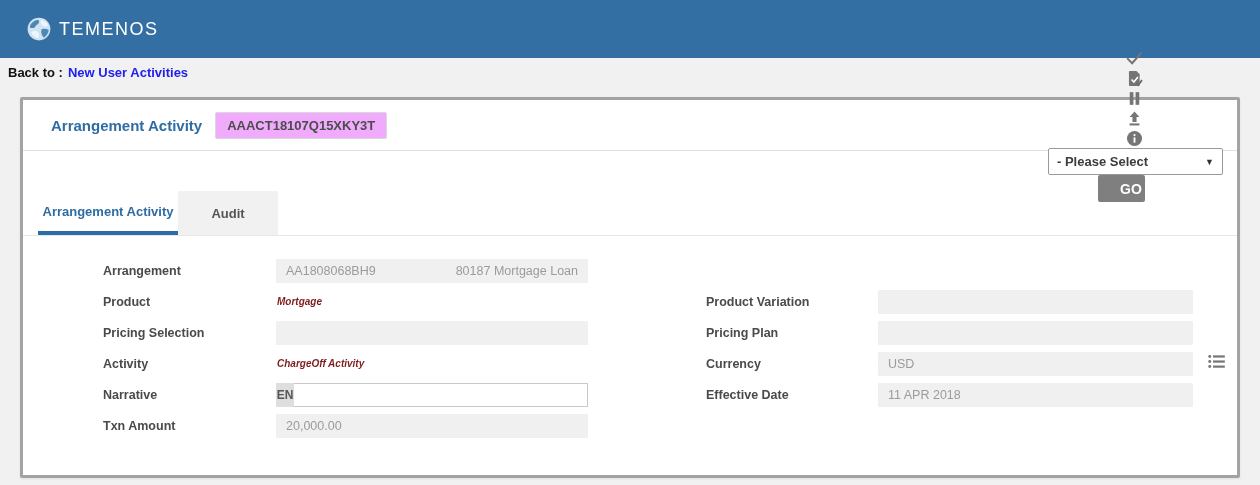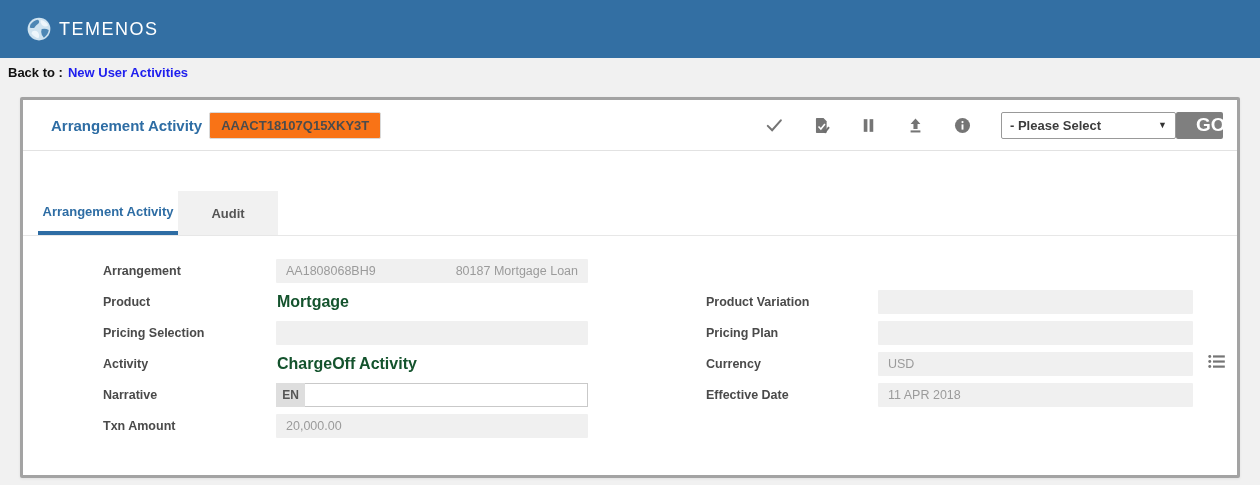"AAACT18107Q15XKY3T" .record-id { background: #f97316 -> #f0abfc; margin-left: 7px -> 13px }
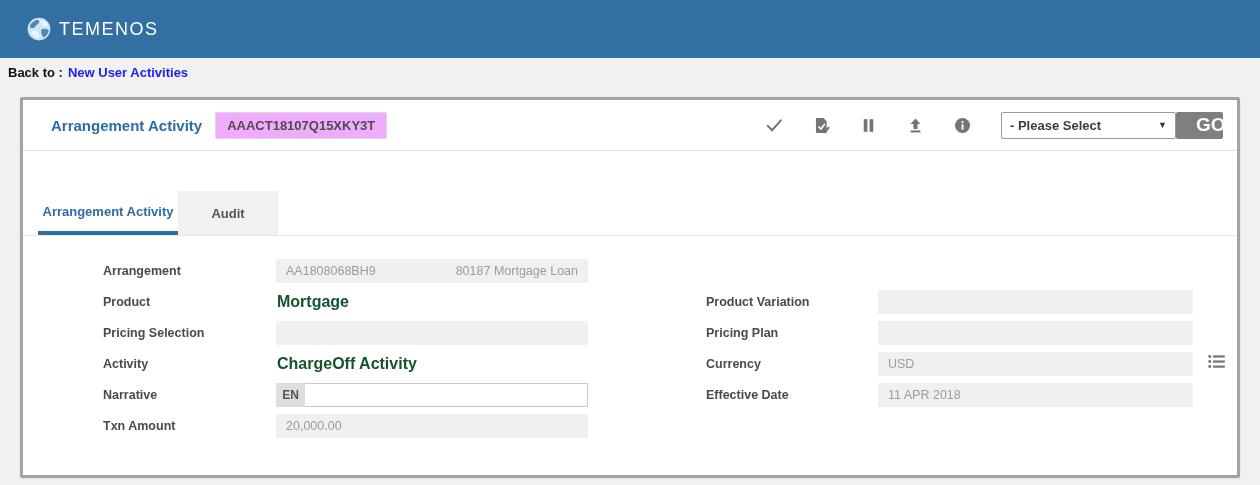"- Please Select" .toolbar { flex-direction: none -> column }
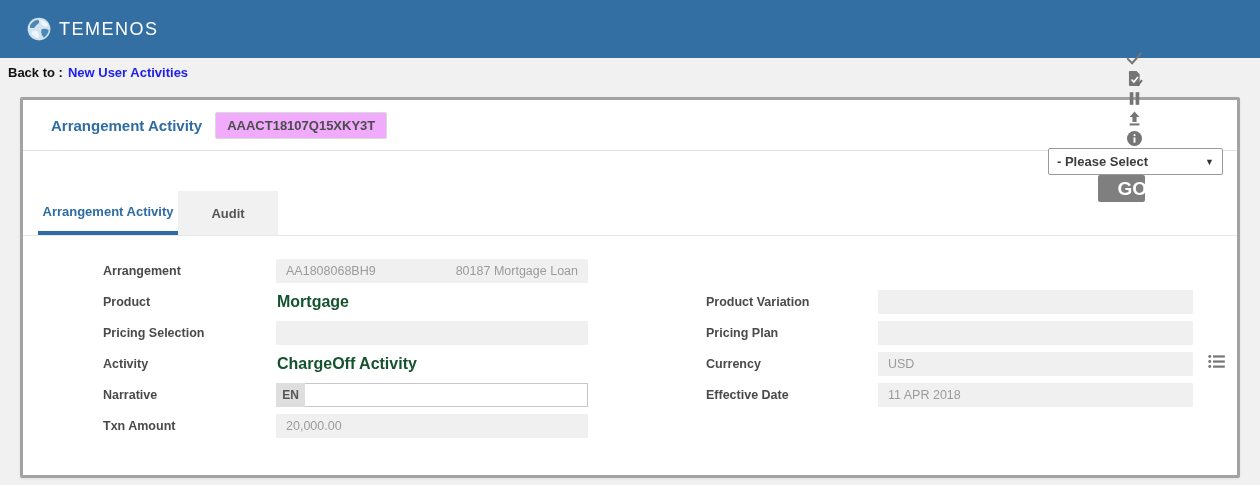"GO" .go-button { font-size: 19px -> 14px }
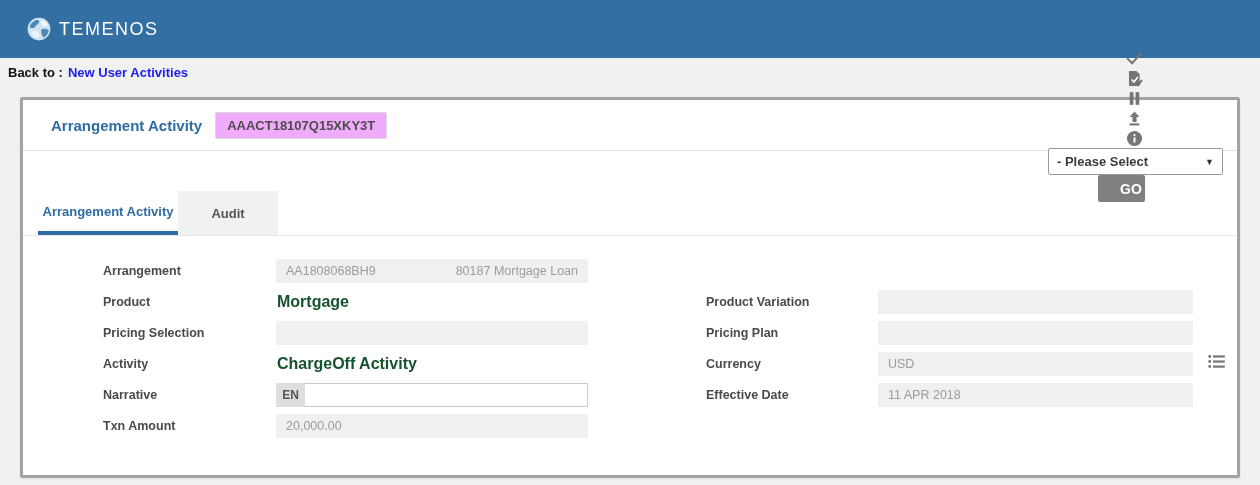"Mortgage" .fplain { color: #14532d -> #7f1d1d; font-size: 16px -> 10px; font-style: none -> italic }
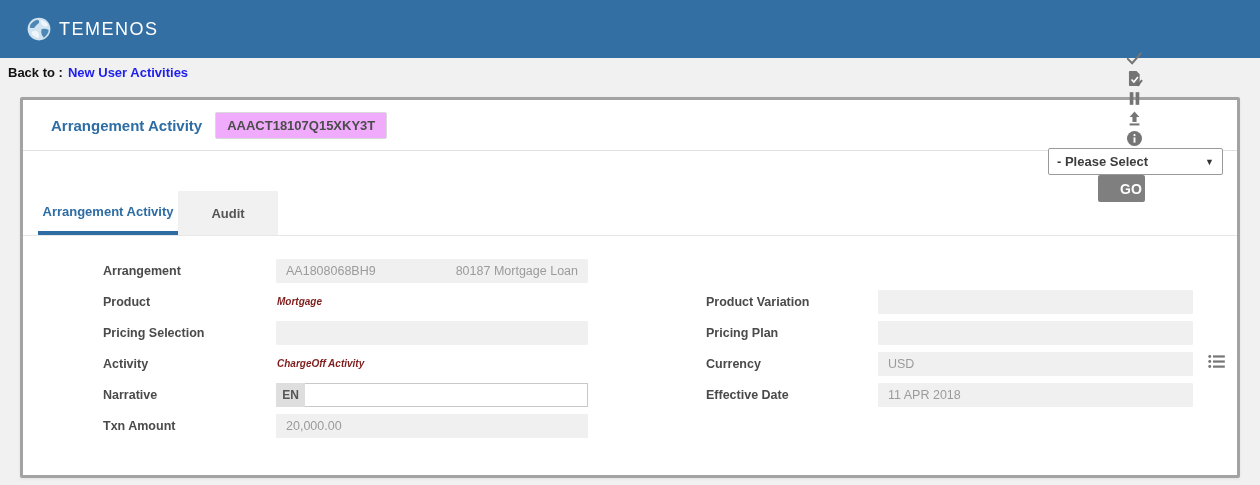"EN" .lang-badge { width: 29px -> 18px }
